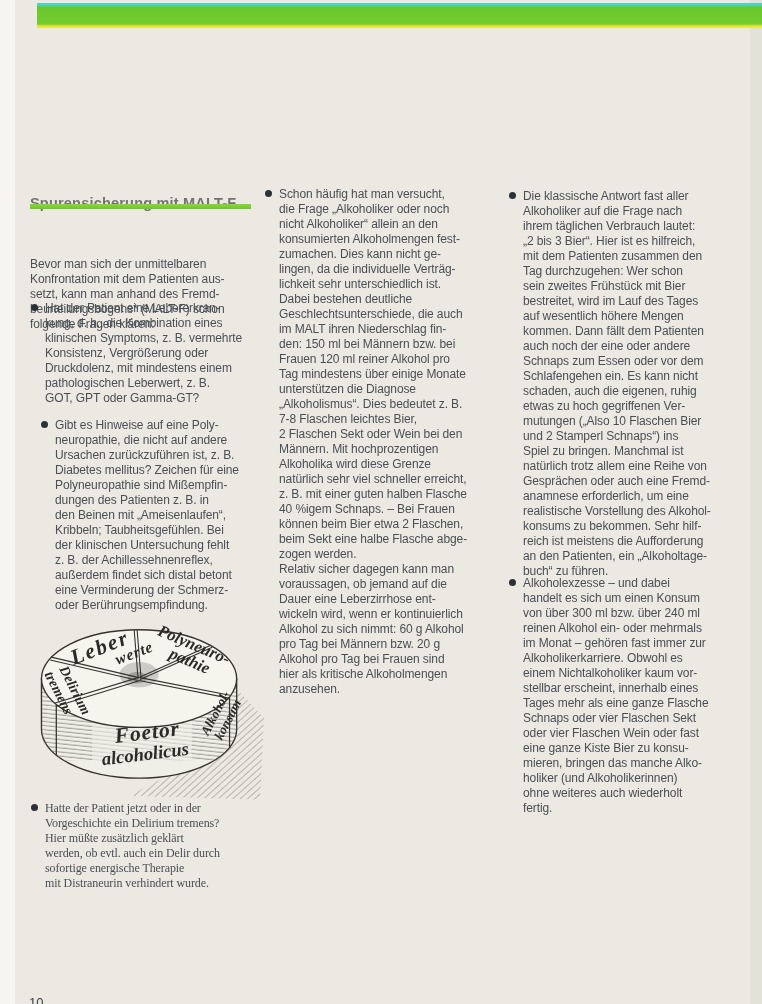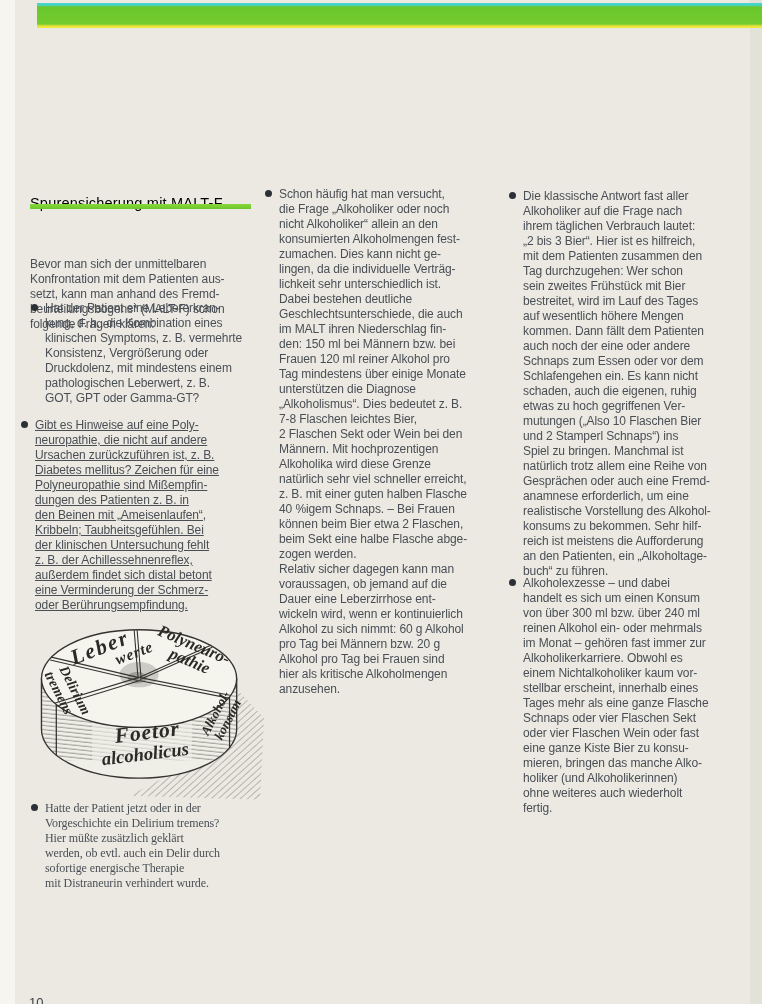"Spurensicherung mit MALT-F" .title { color: #000000 -> #737373; font-weight: normal -> bold }
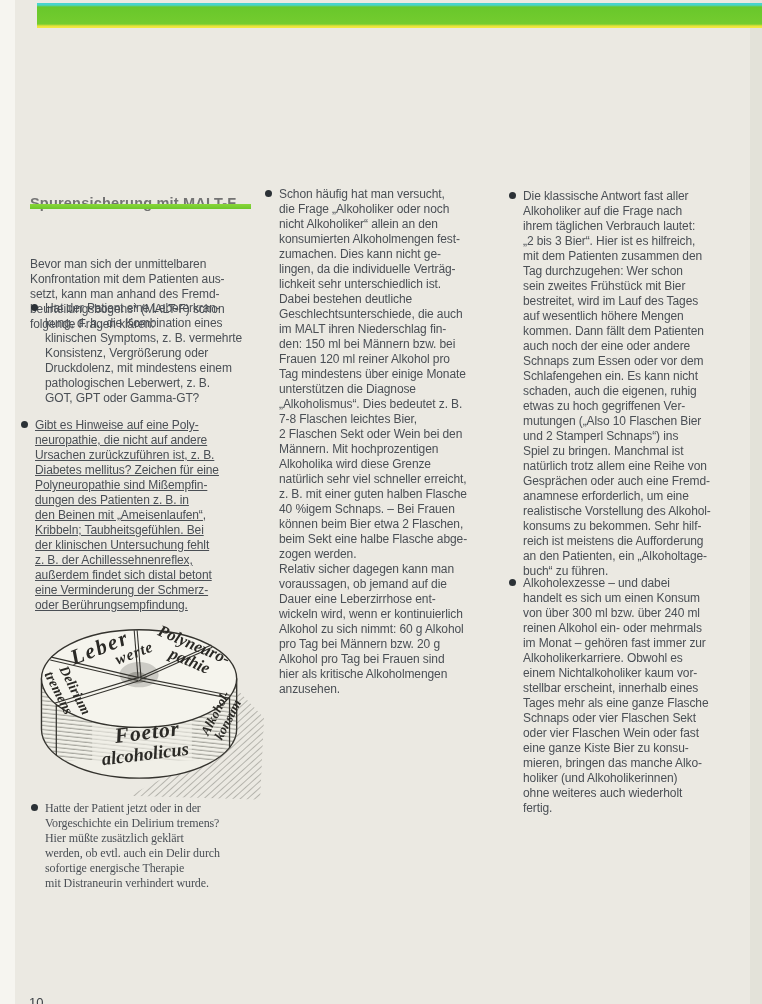"Gibt es Hinweise auf eine" div.bullet { left: 20px -> 40px; text-decoration: underline -> none }
